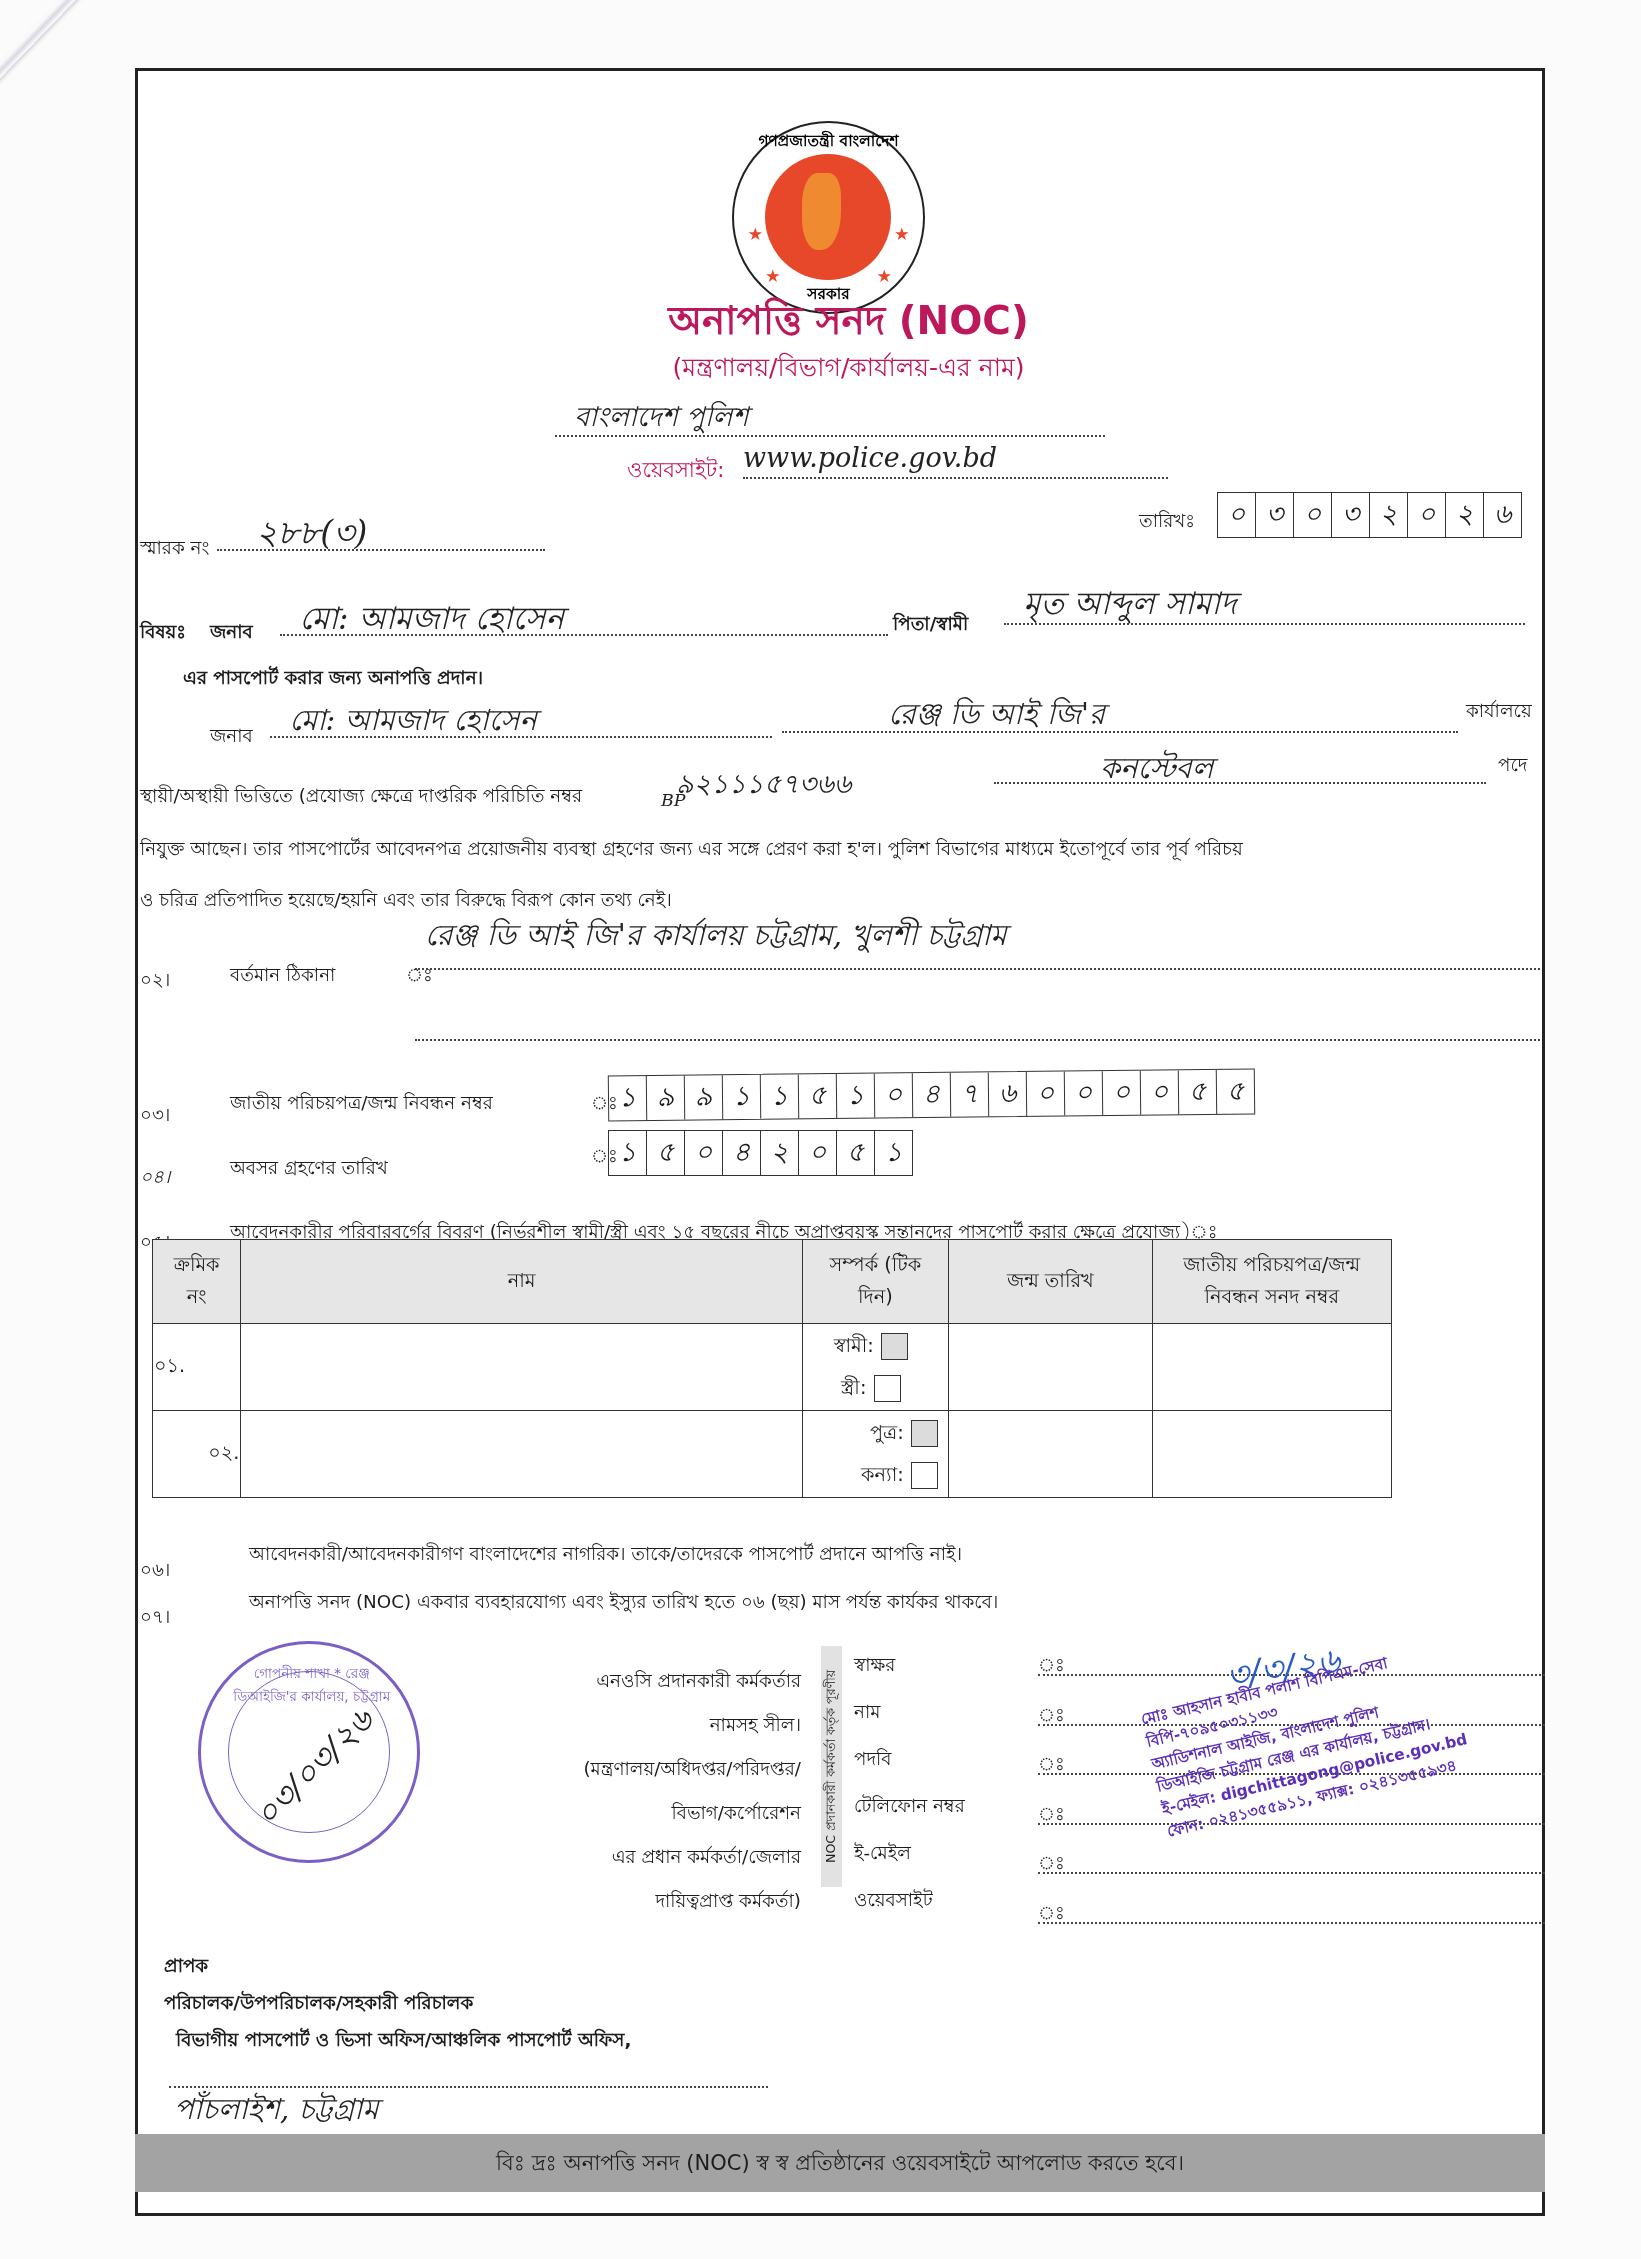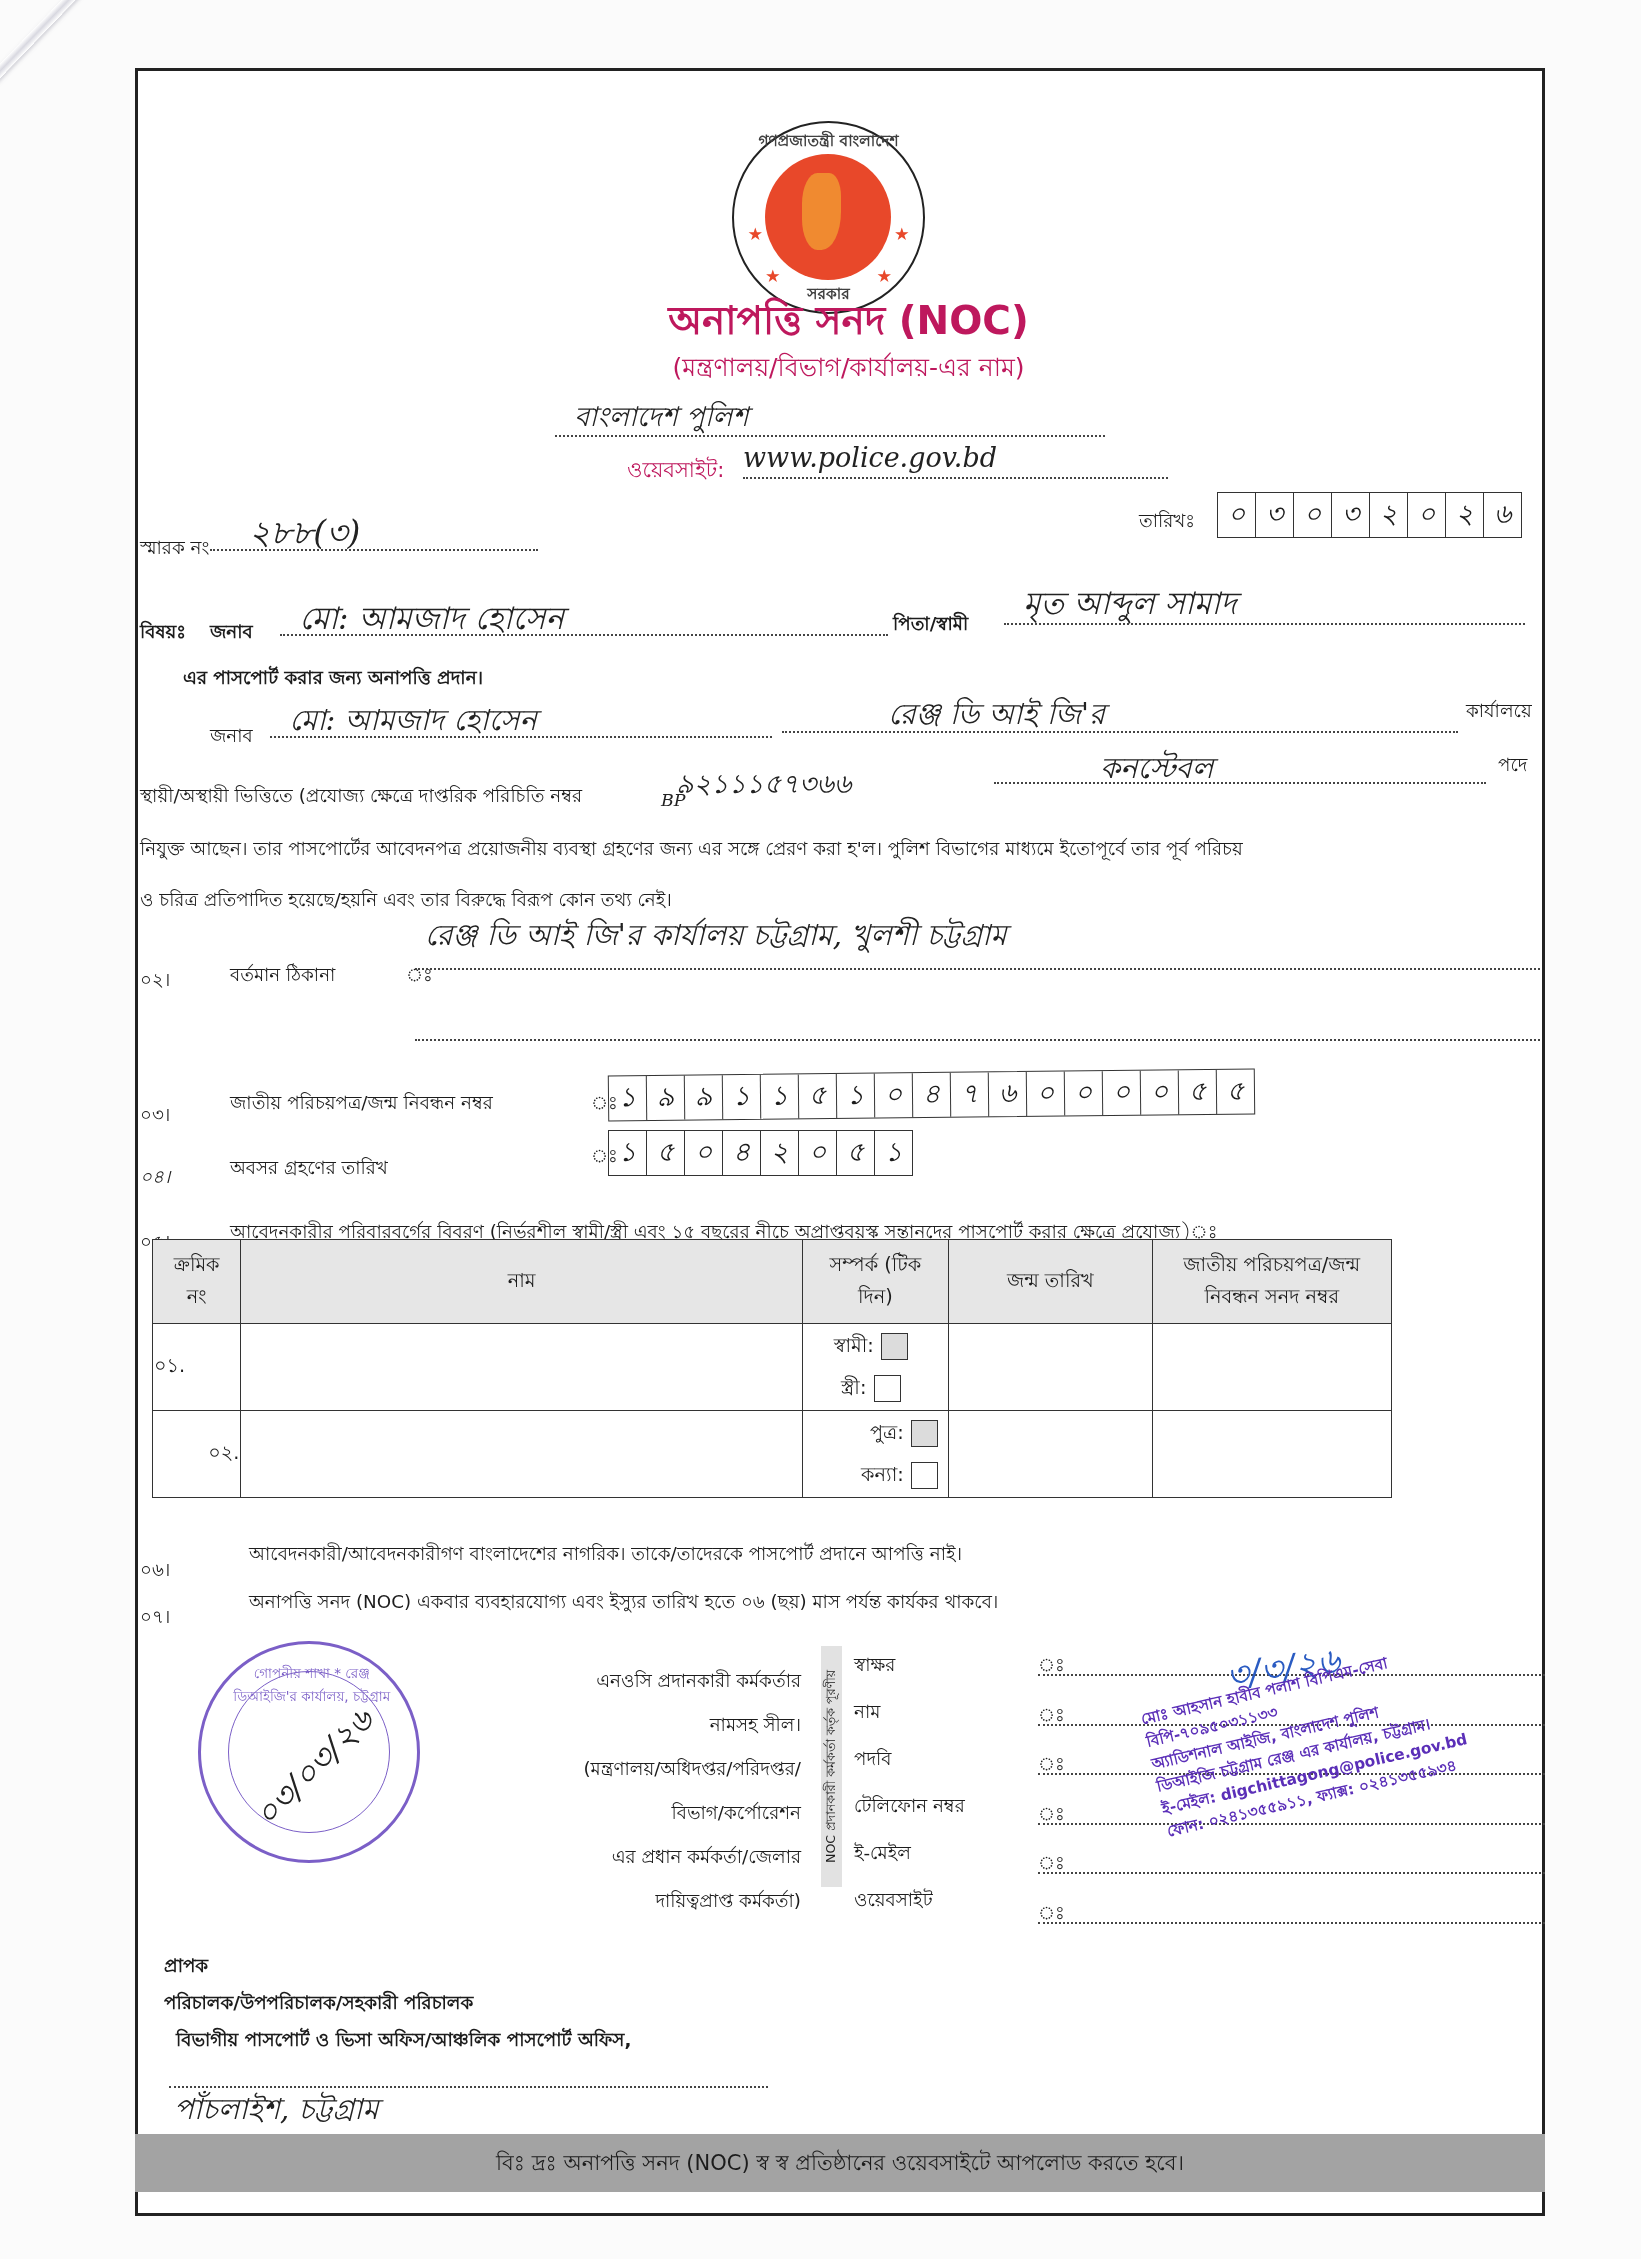"গণপ্রজাতন্ত্রী বাংলাদেশ" .emblem .ring-text { color: #404040 -> #000000 }
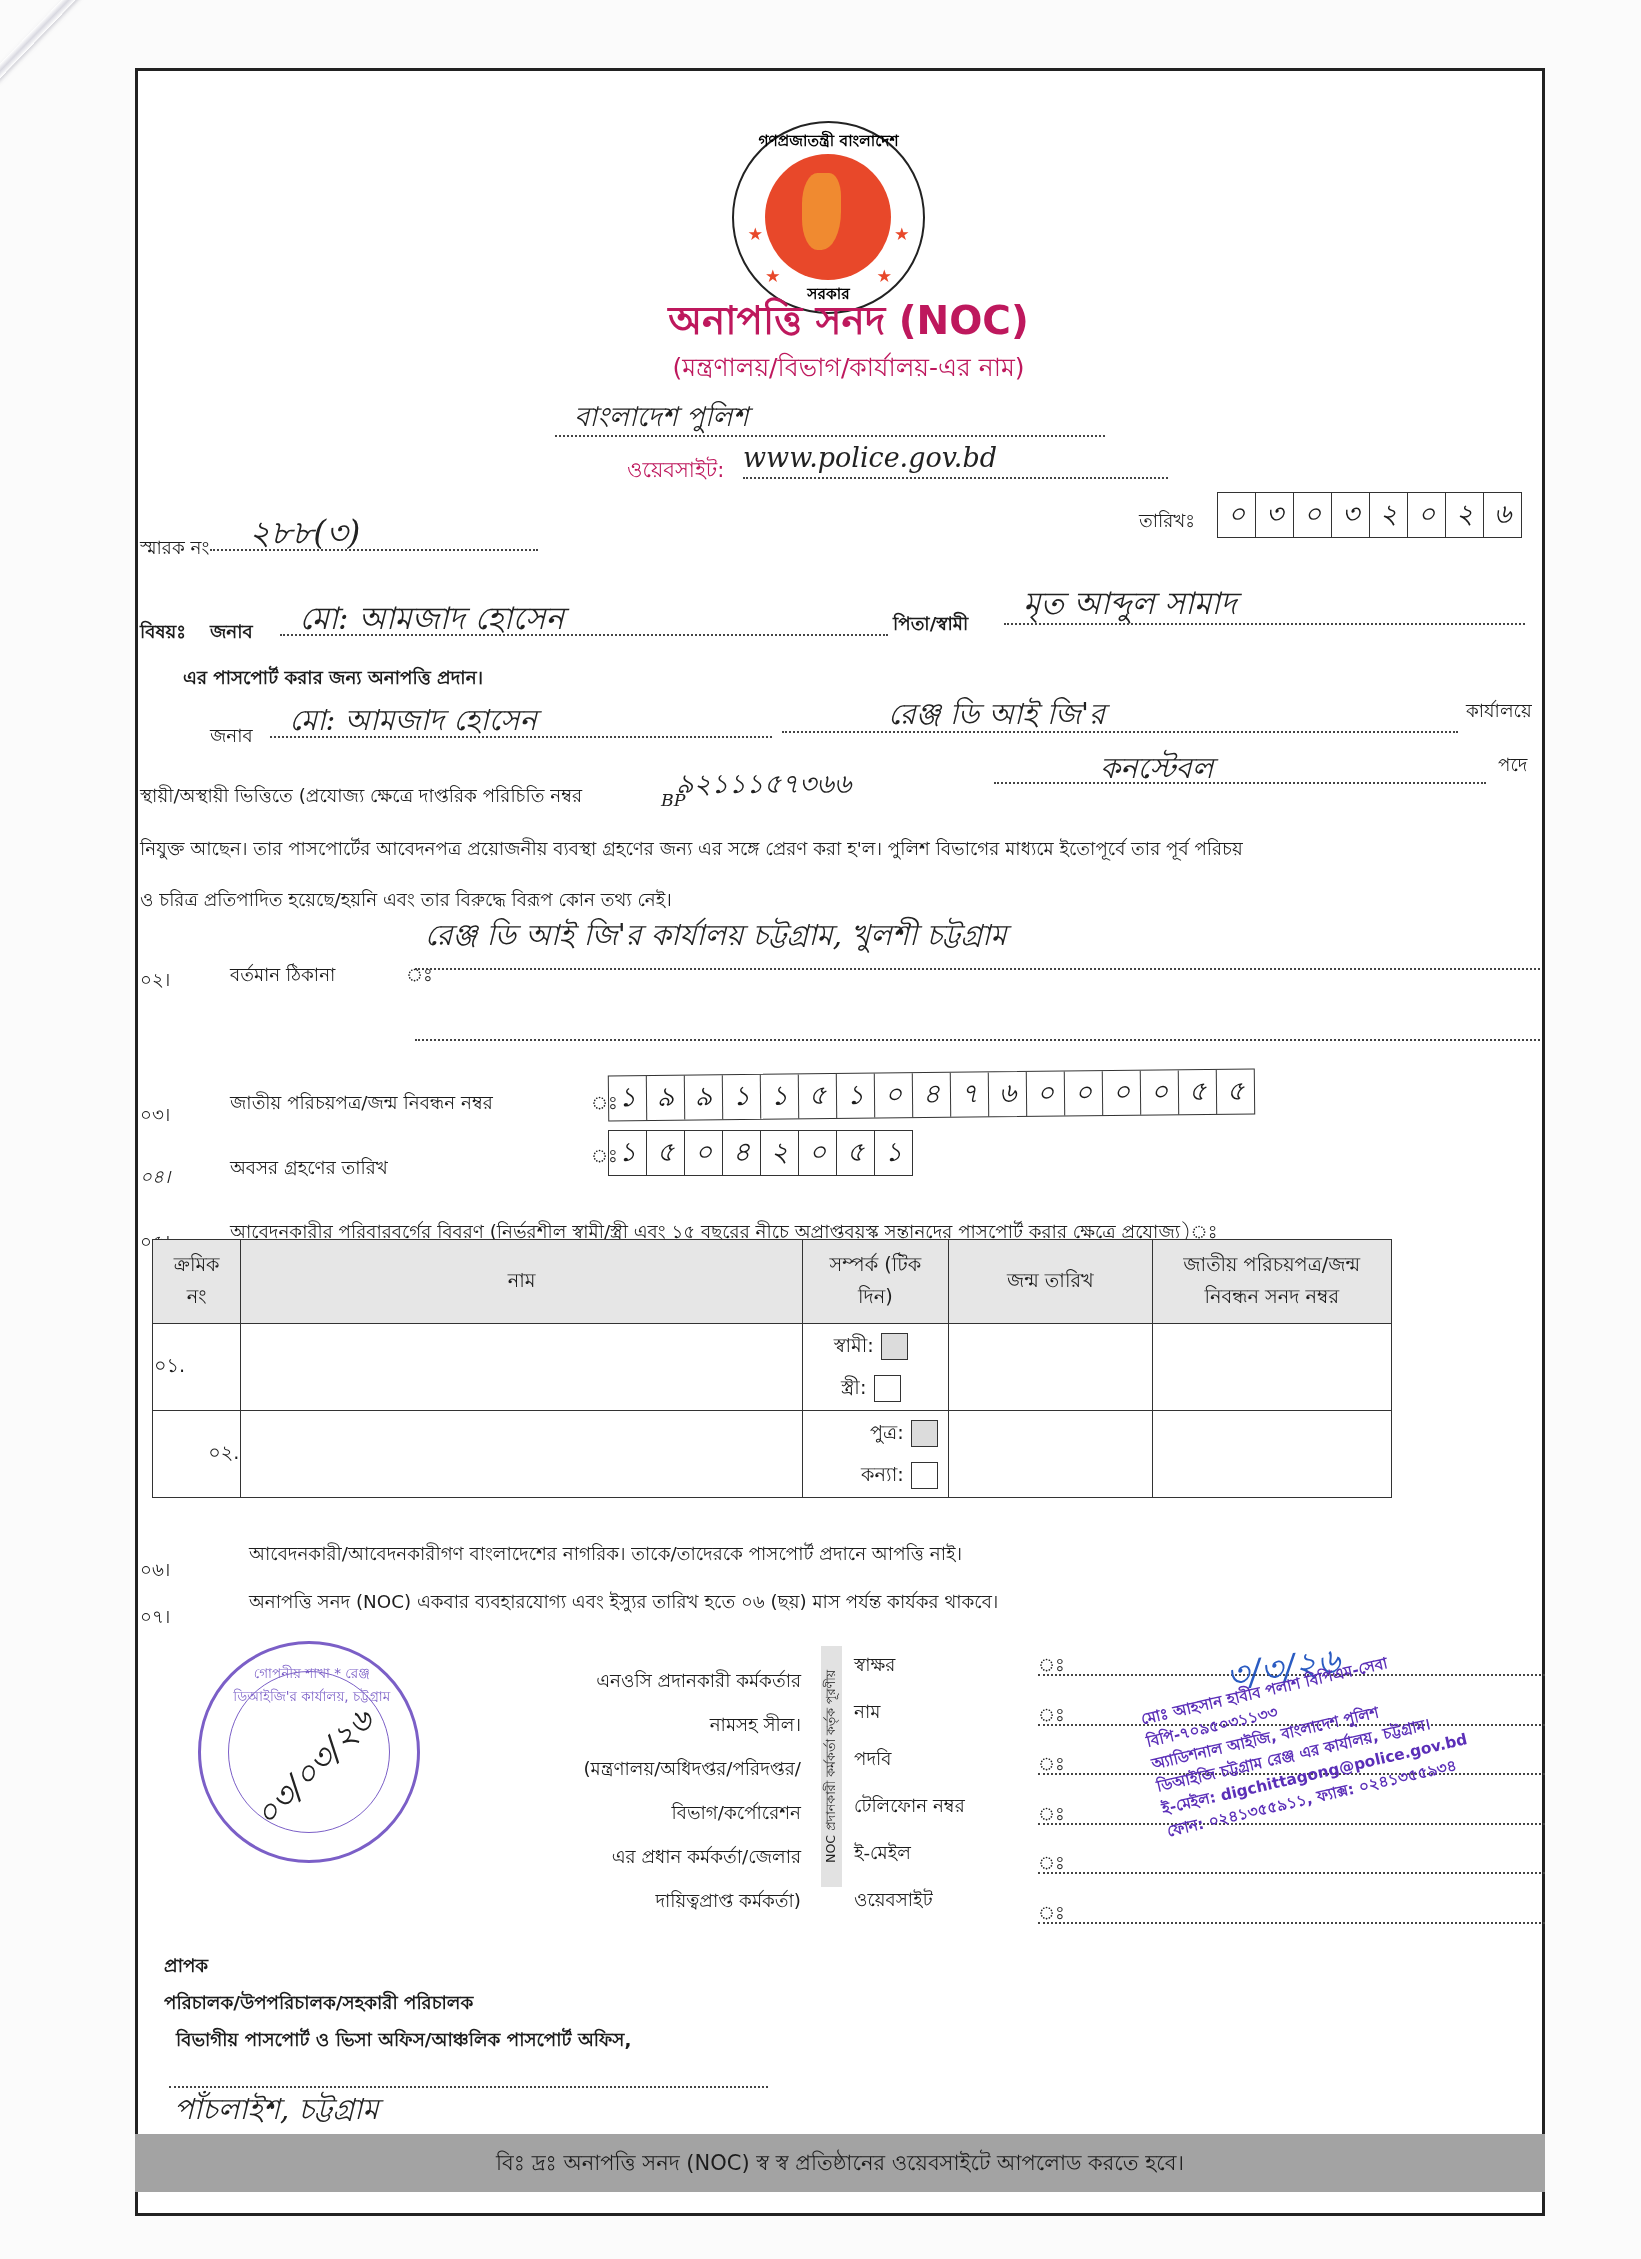"২৮৮(৩)" div.abs { left: 210px -> 217px }
